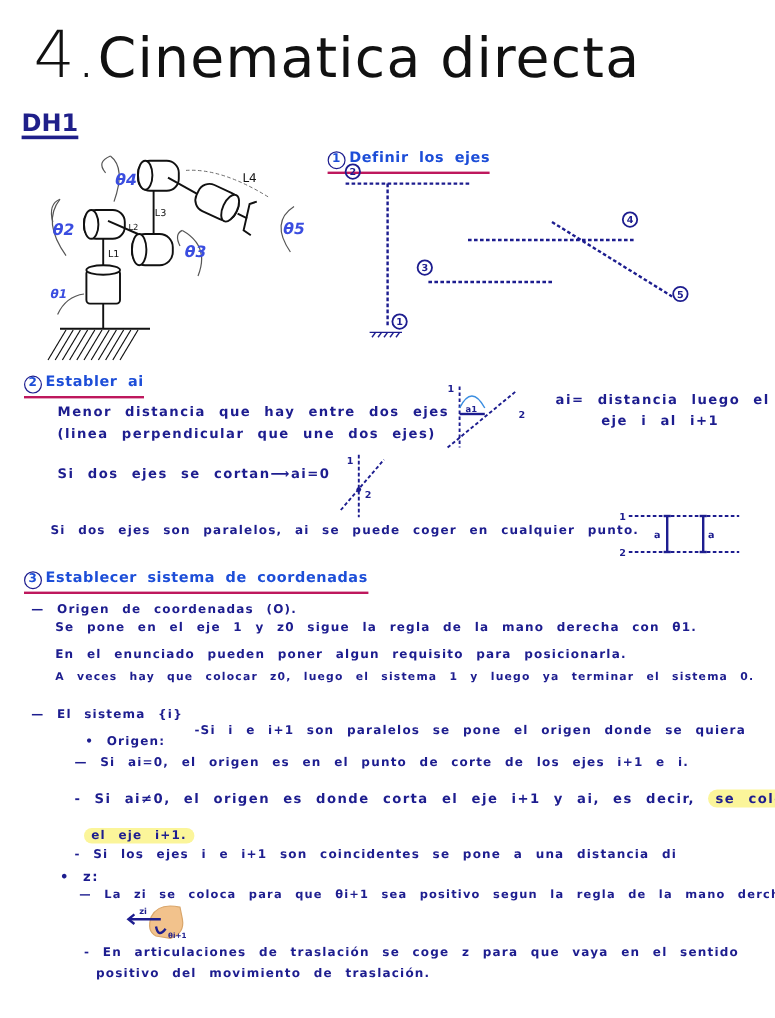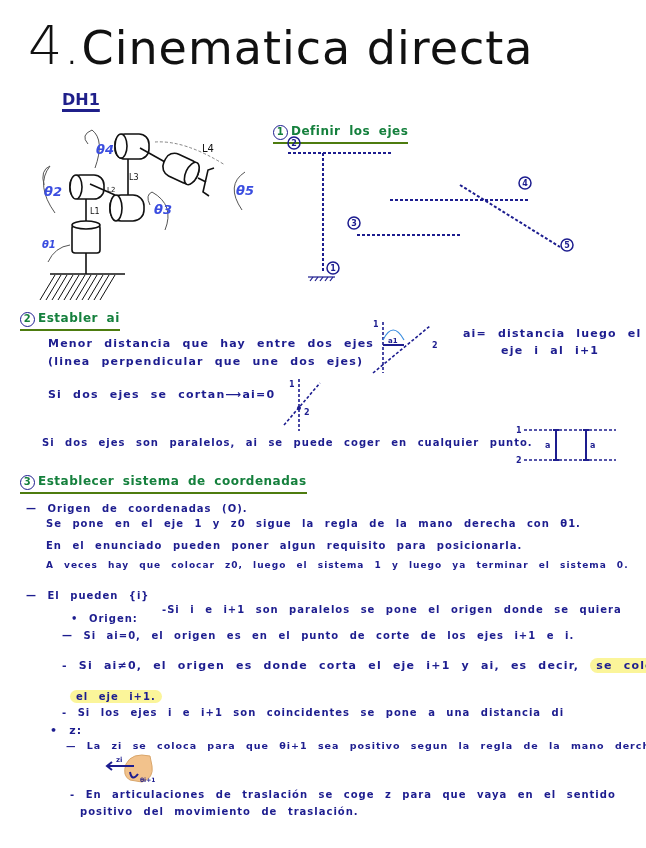"DH1" .dh1 { font-size: 16px -> 20px; margin-left: 44px -> none }
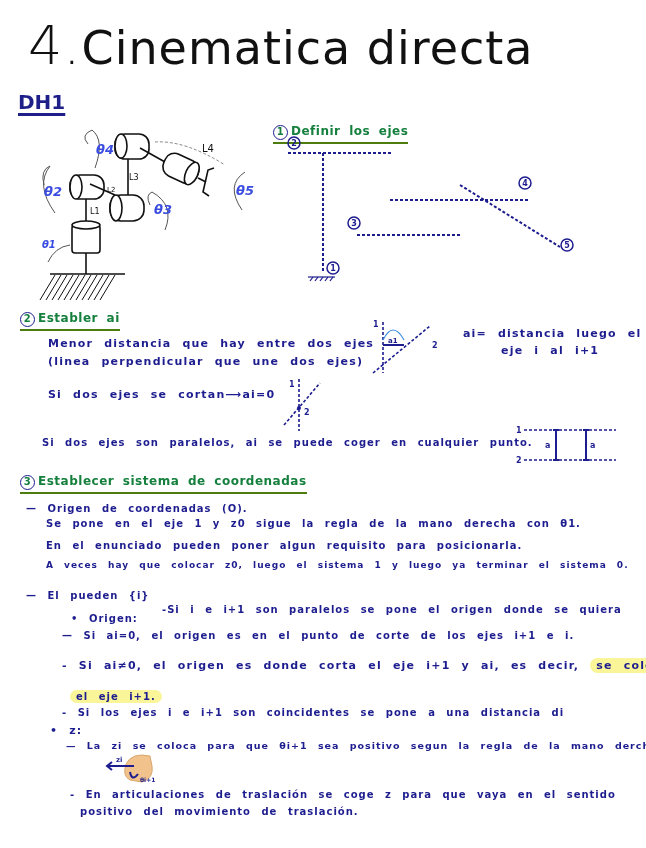"1 Definir los ejes" .sec { border-bottom: 2px solid #4d7c0f -> 2px solid #be185d; color: #15803d -> #1d4ed8 }
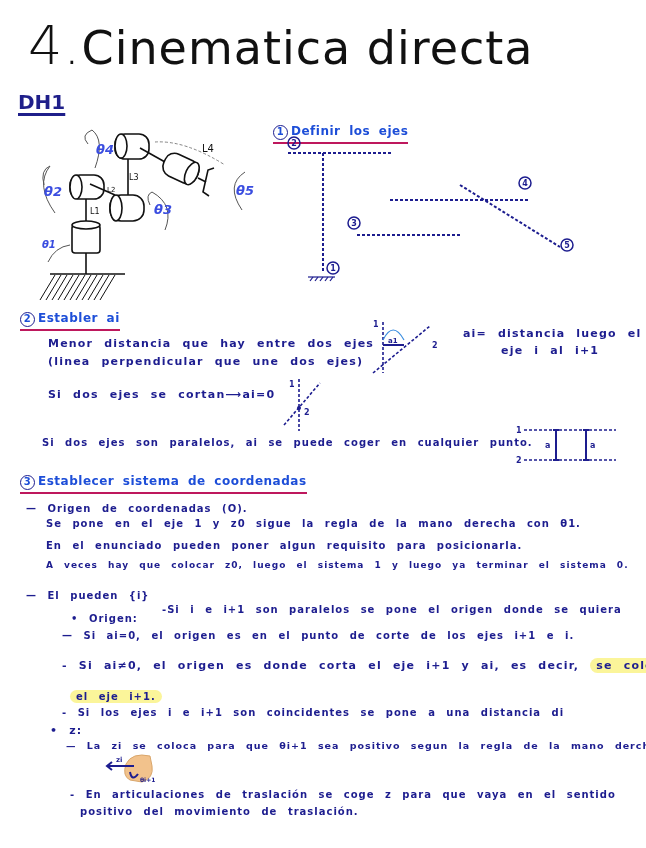"El pueden {i}" span { text: pueden -> sistema }
